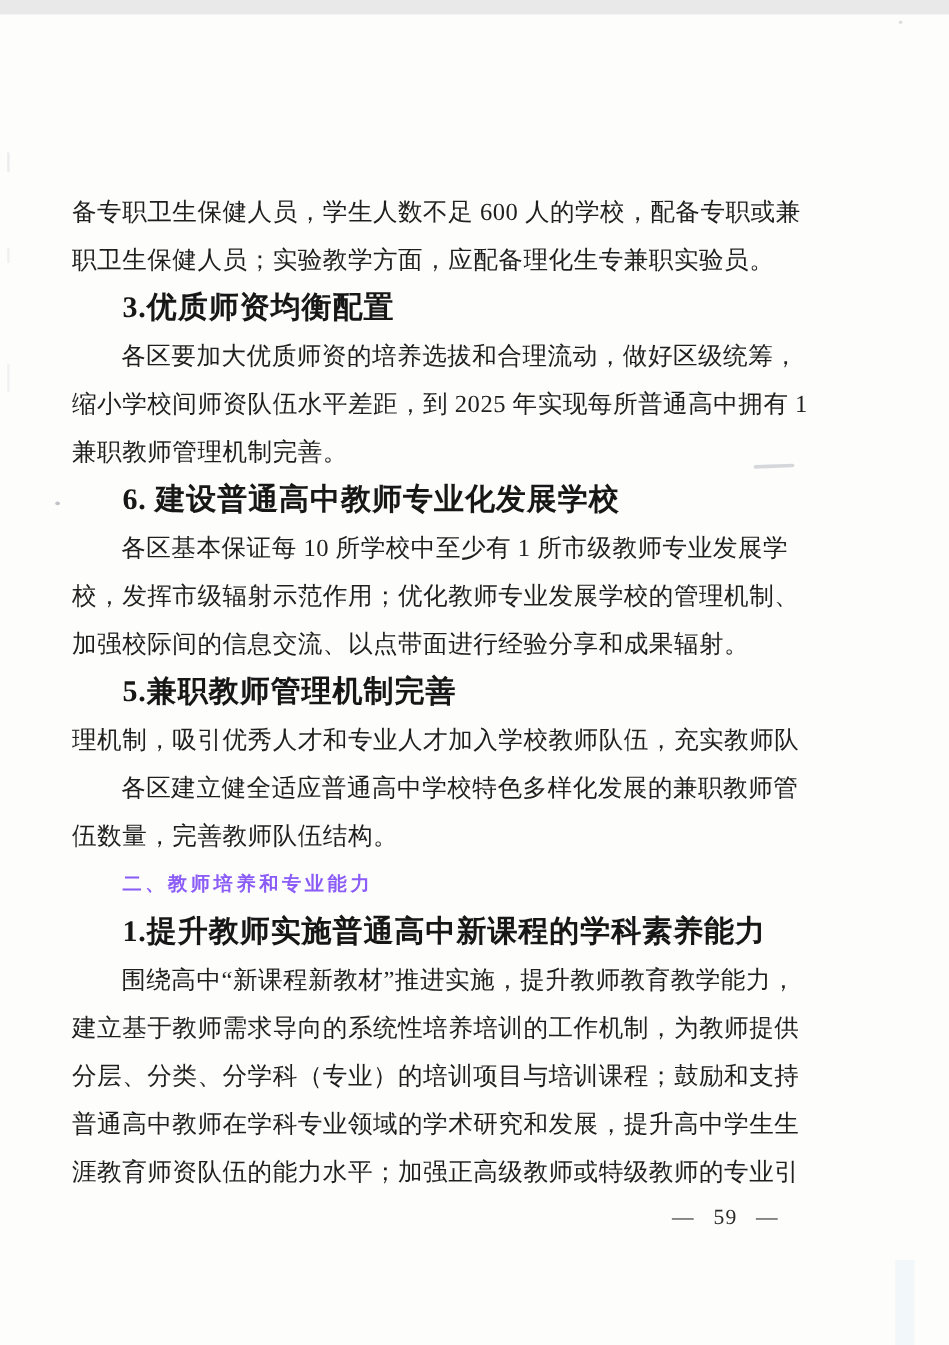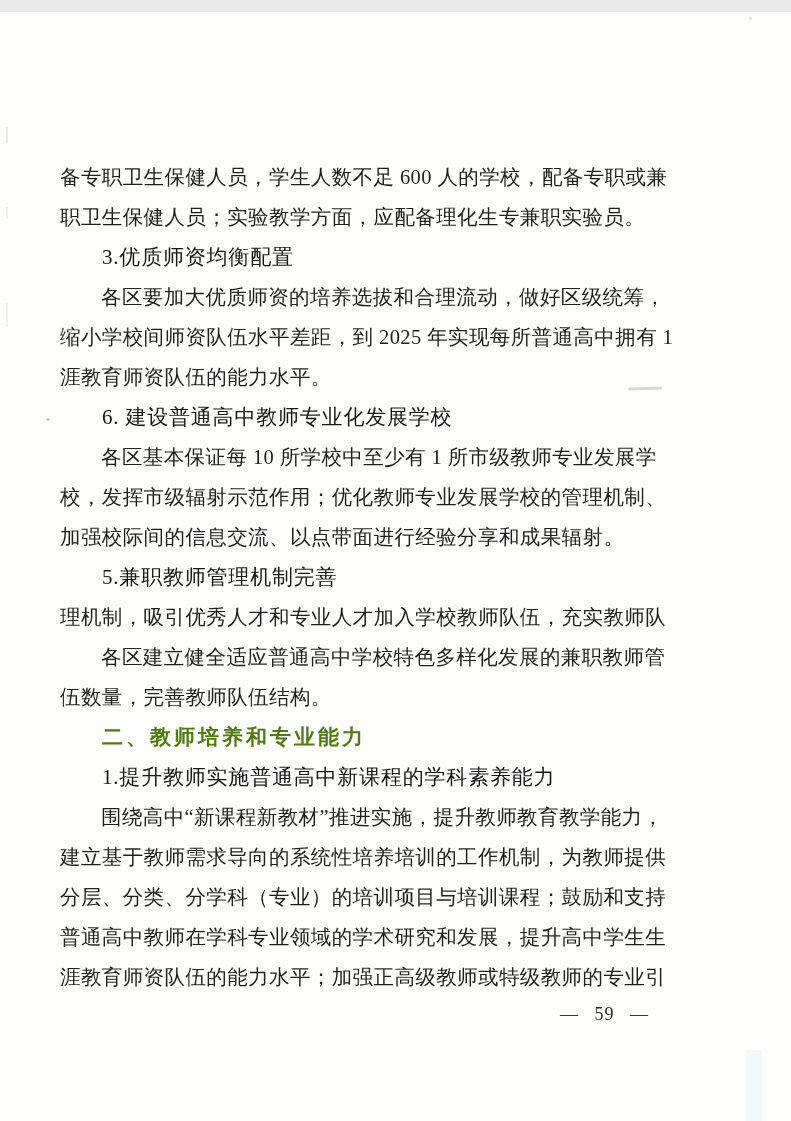"3.优质师资均衡配置" .h-num { font-size: 21px -> 25px; font-weight: 400 -> 700 }
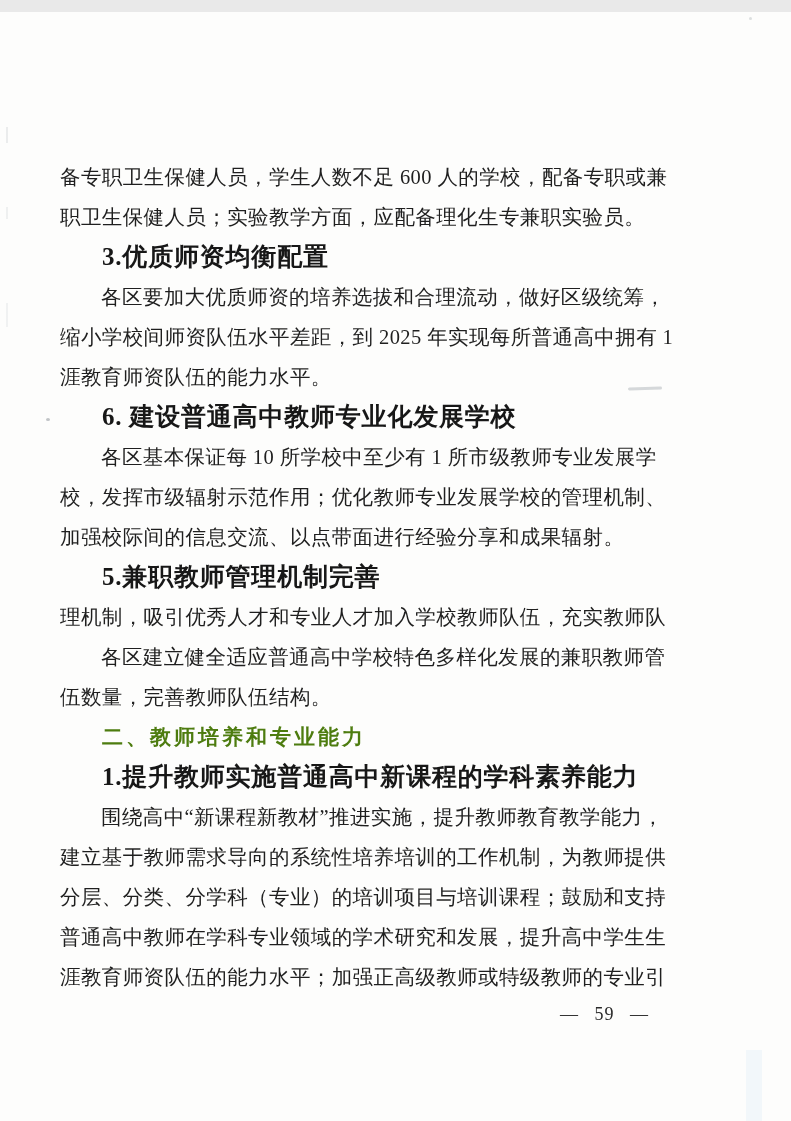"涯教育师资队伍的能力水平。" div.ln { text: 涯教育师资队伍的能力水平 -> 兼职教师管理机制完善 }
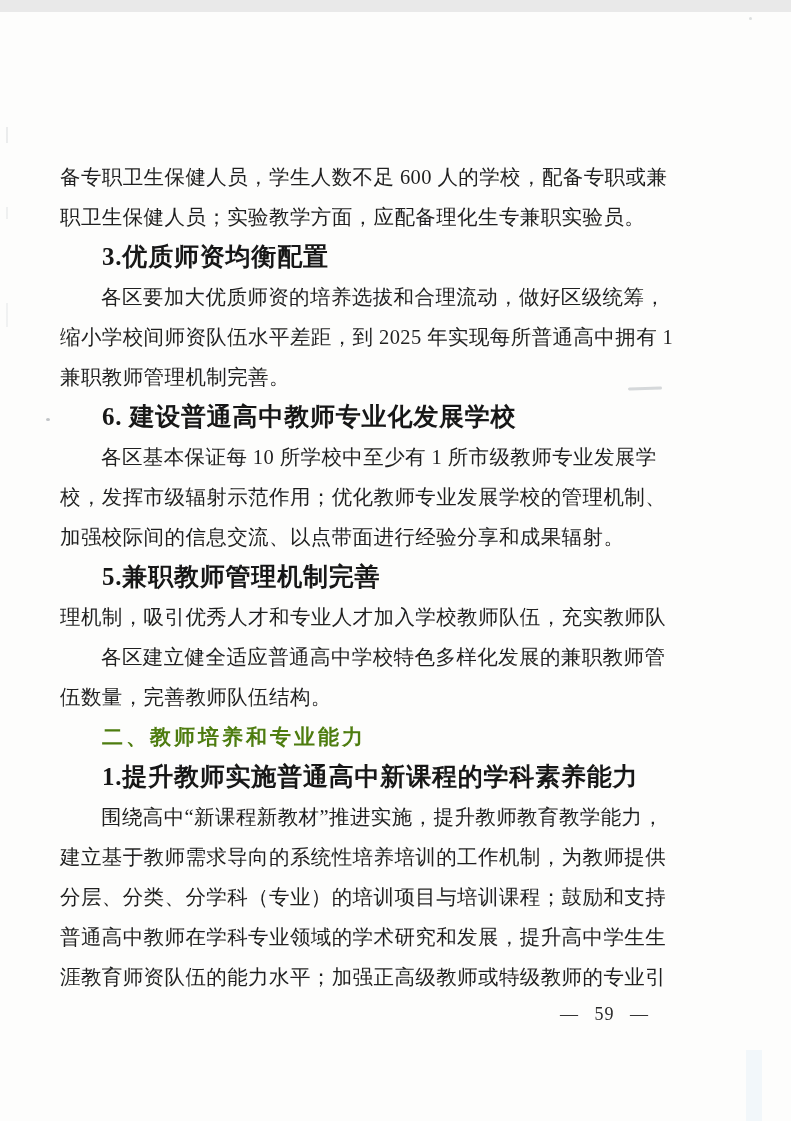"二、教师培养和专业能力" .h-part { color: #4d7c0f -> #8b5cf6; font-size: 21px -> 16px }
